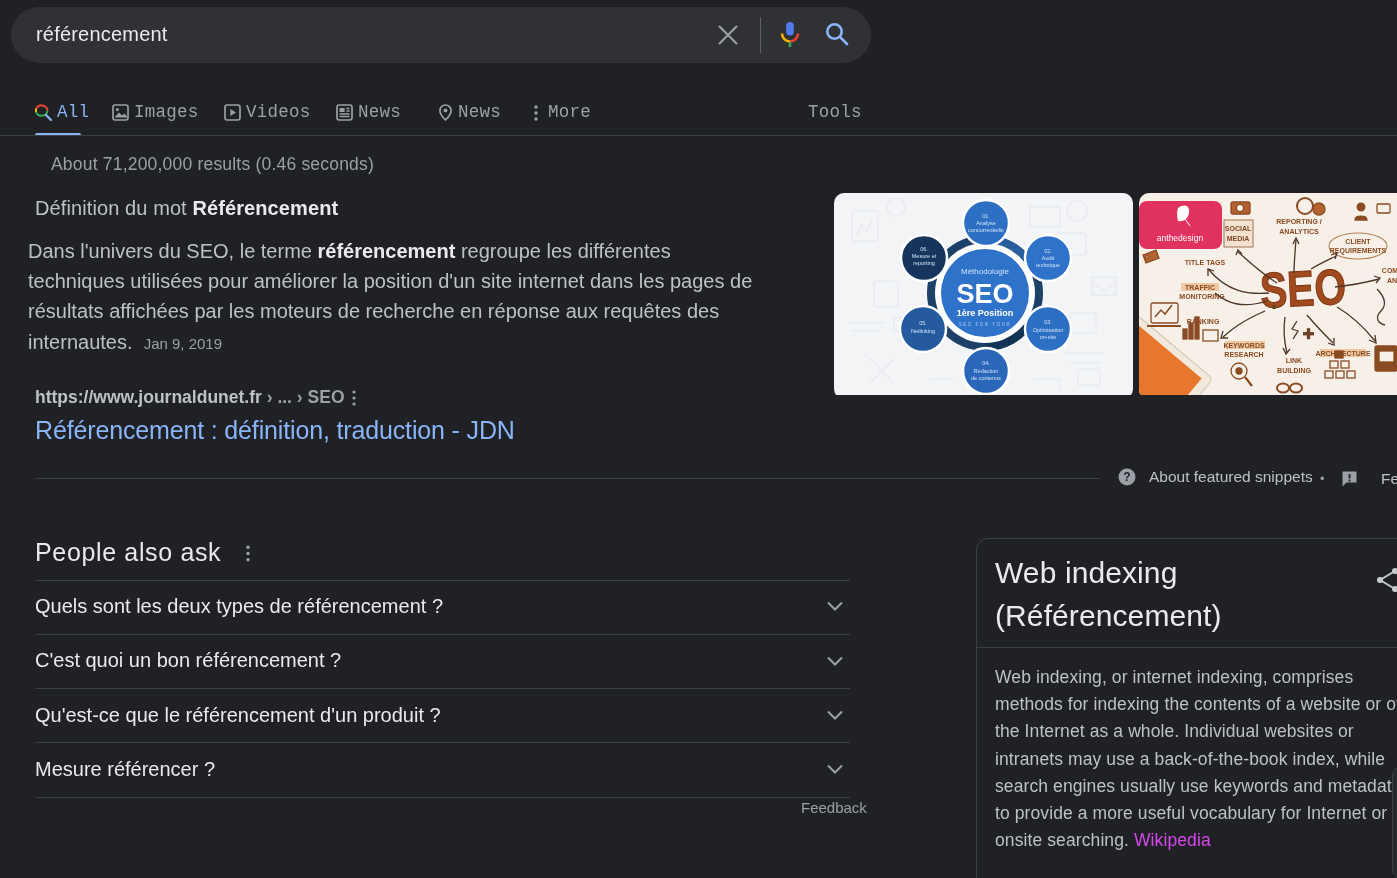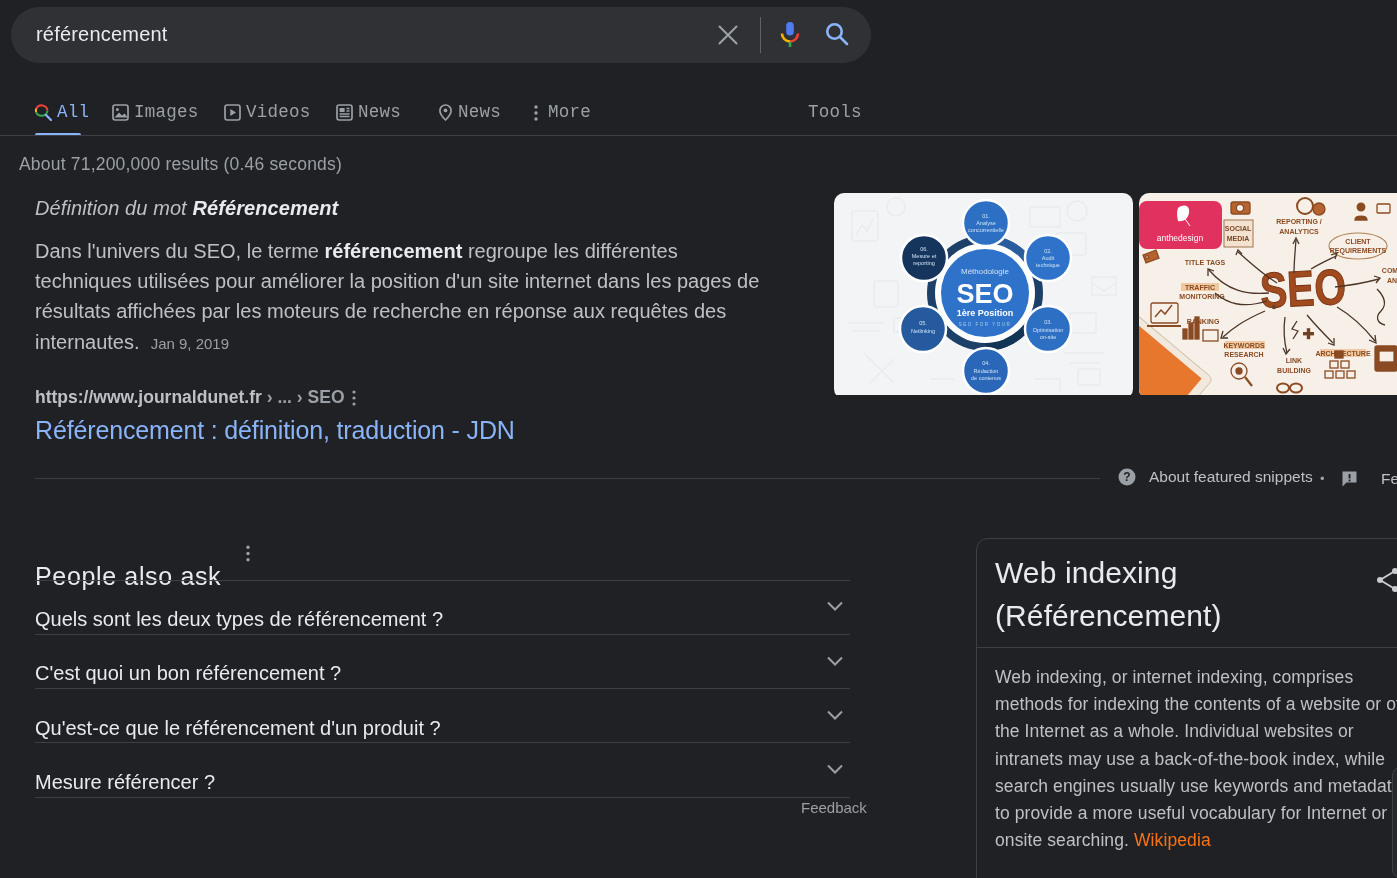"About 71,200,000 results (0.46 seconds)" #stats { left: 19px -> 51px }
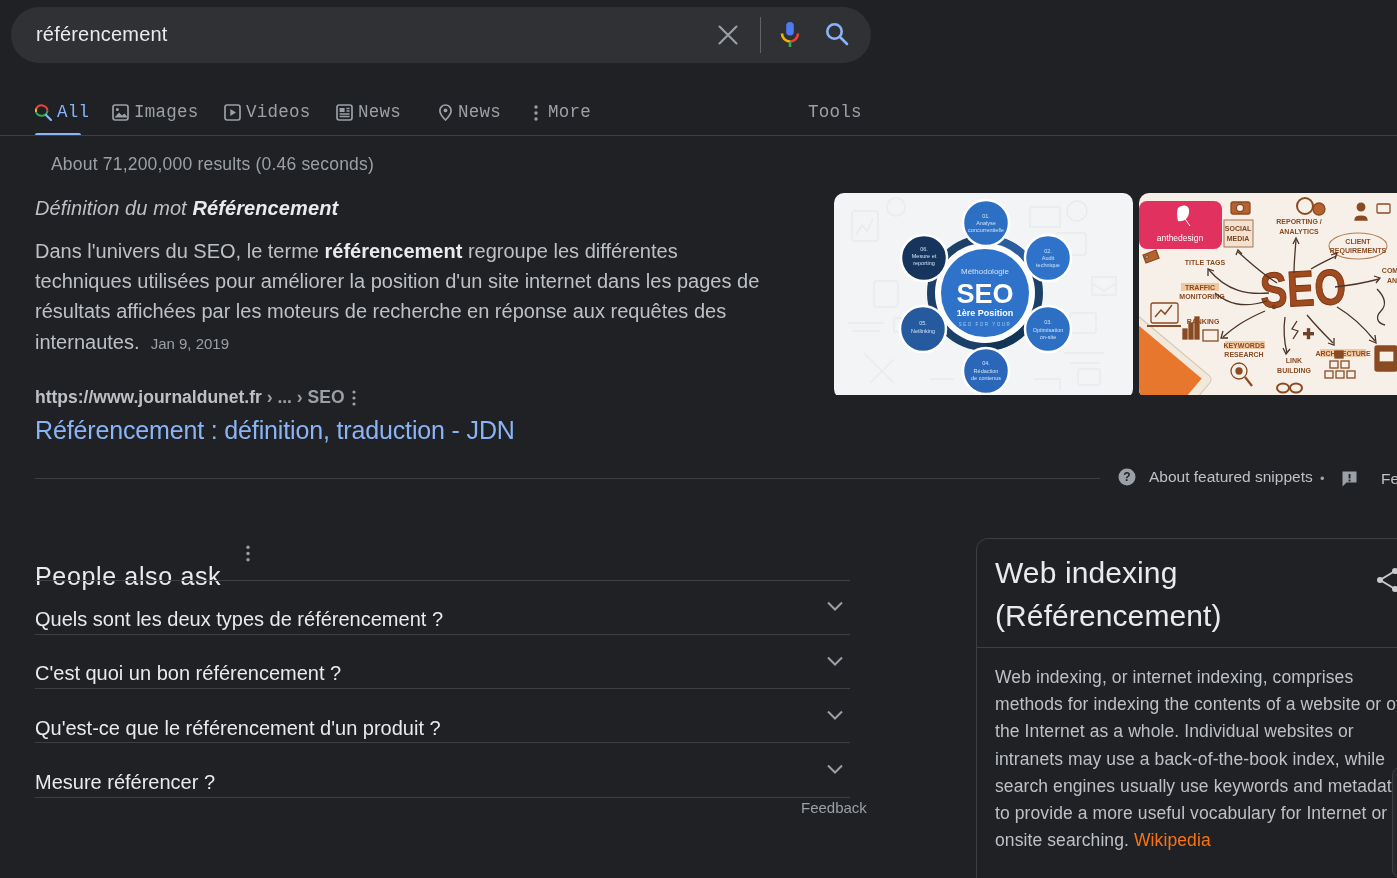"Définition du mot Référencement" #defline { font-style: italic -> none }
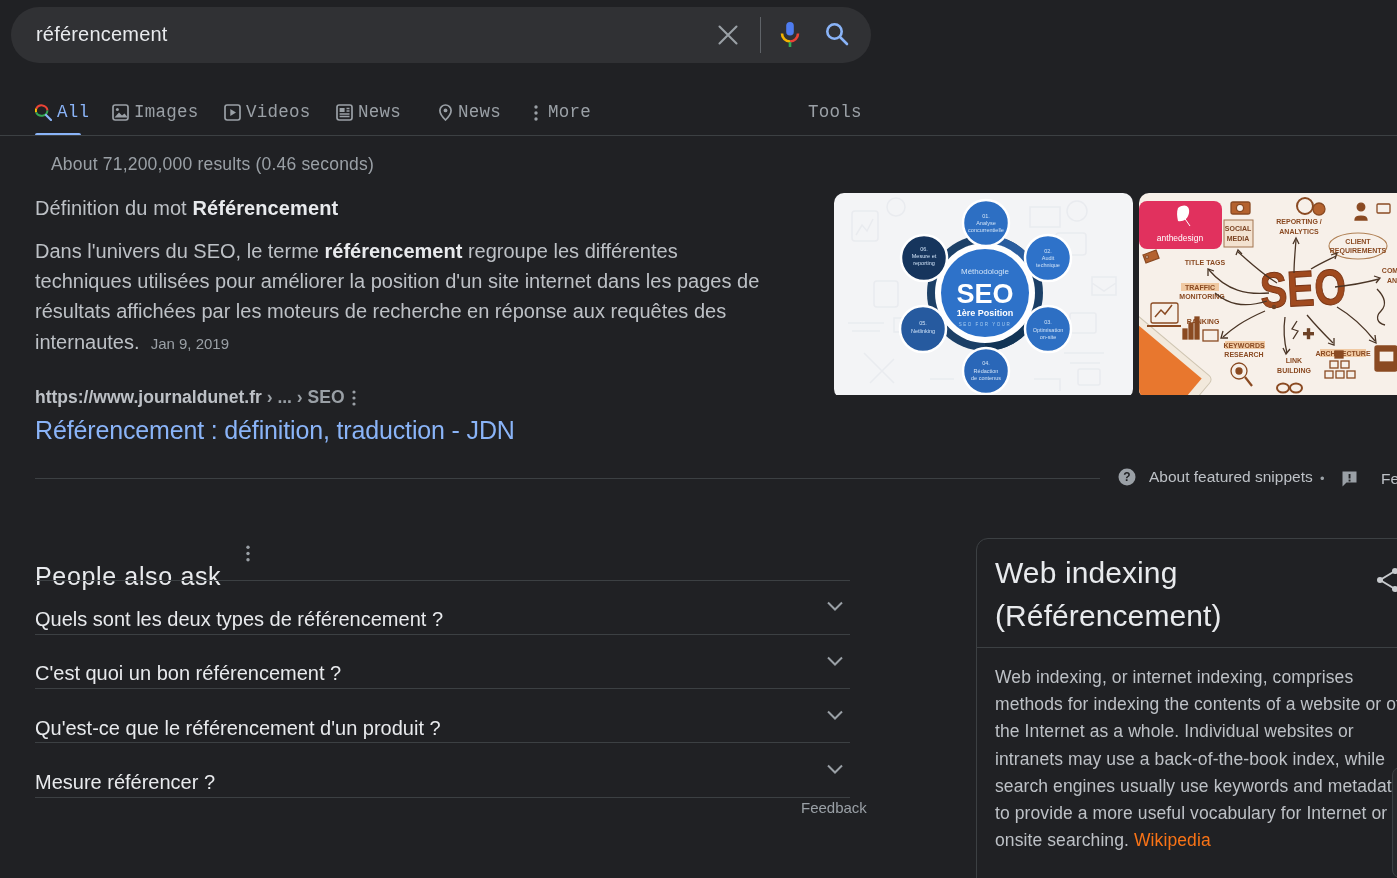"Dans l'univers du SEO, le" #para { left: 35px -> 28px }
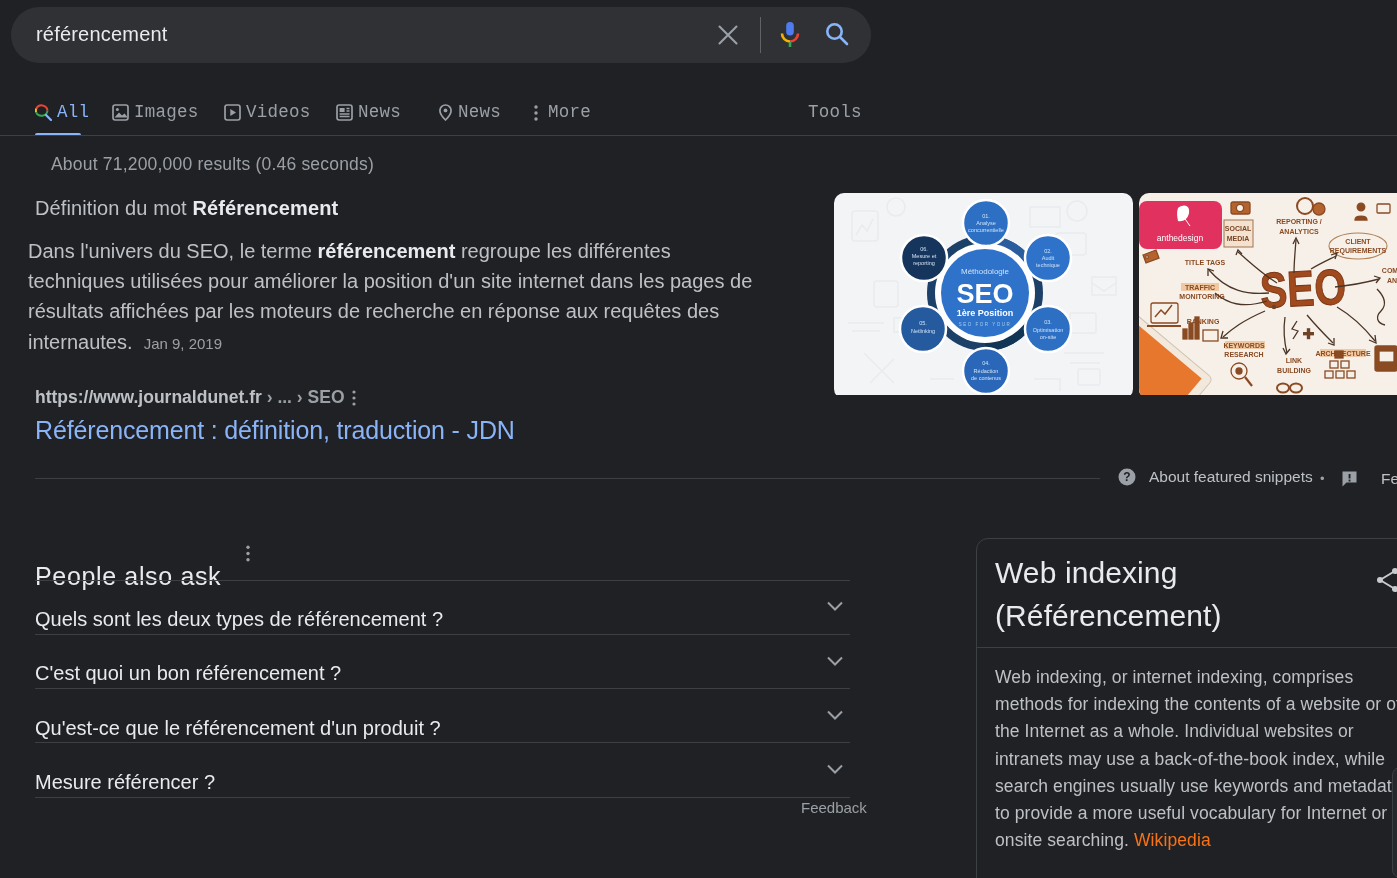"People also ask" #paah { margin-top: 24px -> none }
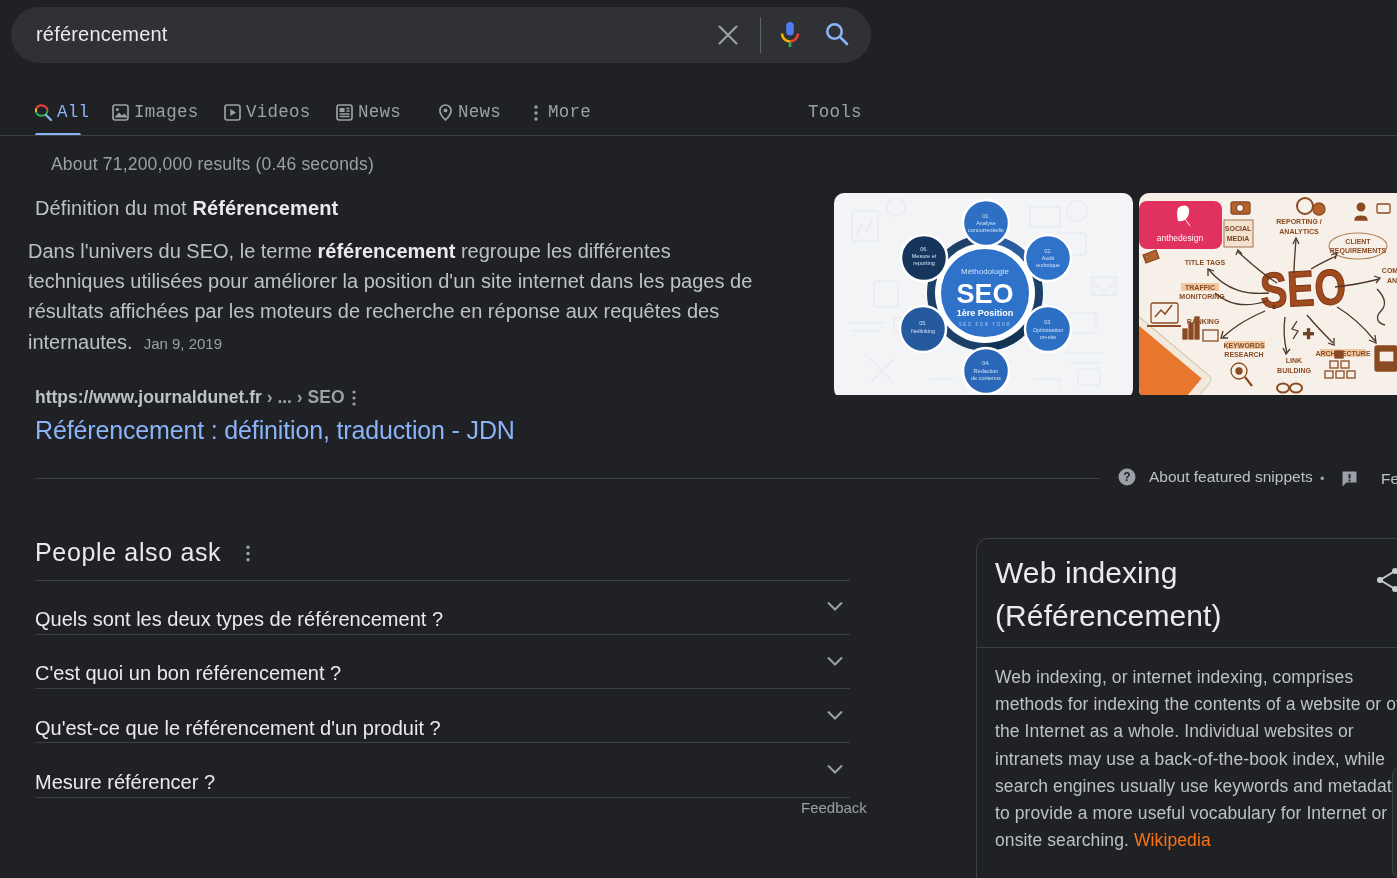"Quels sont les deux types" .q { margin-top: 13px -> none }
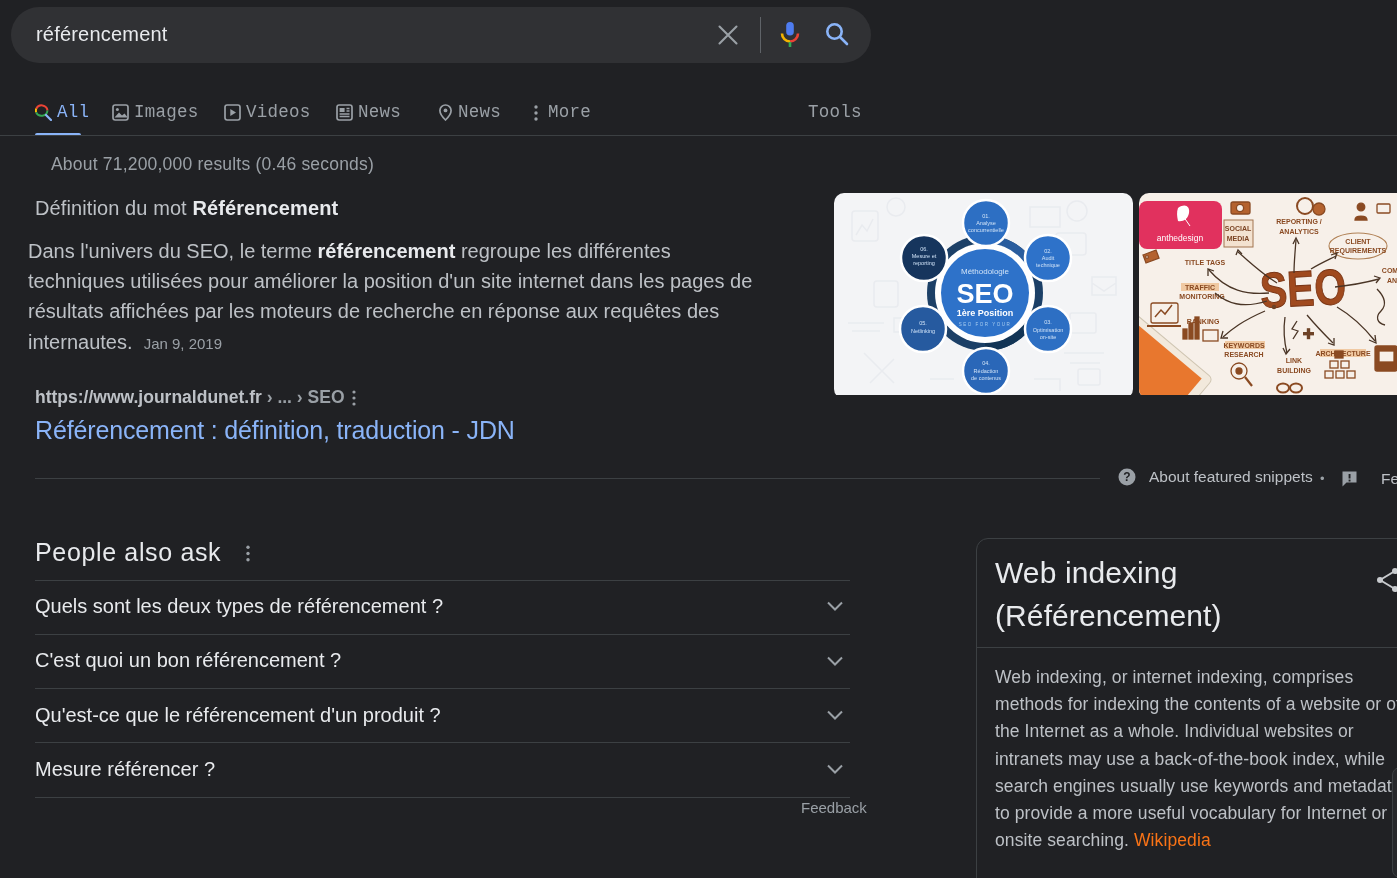"Wikipedia" #pbody a { color: #f97316 -> #d946ef }
